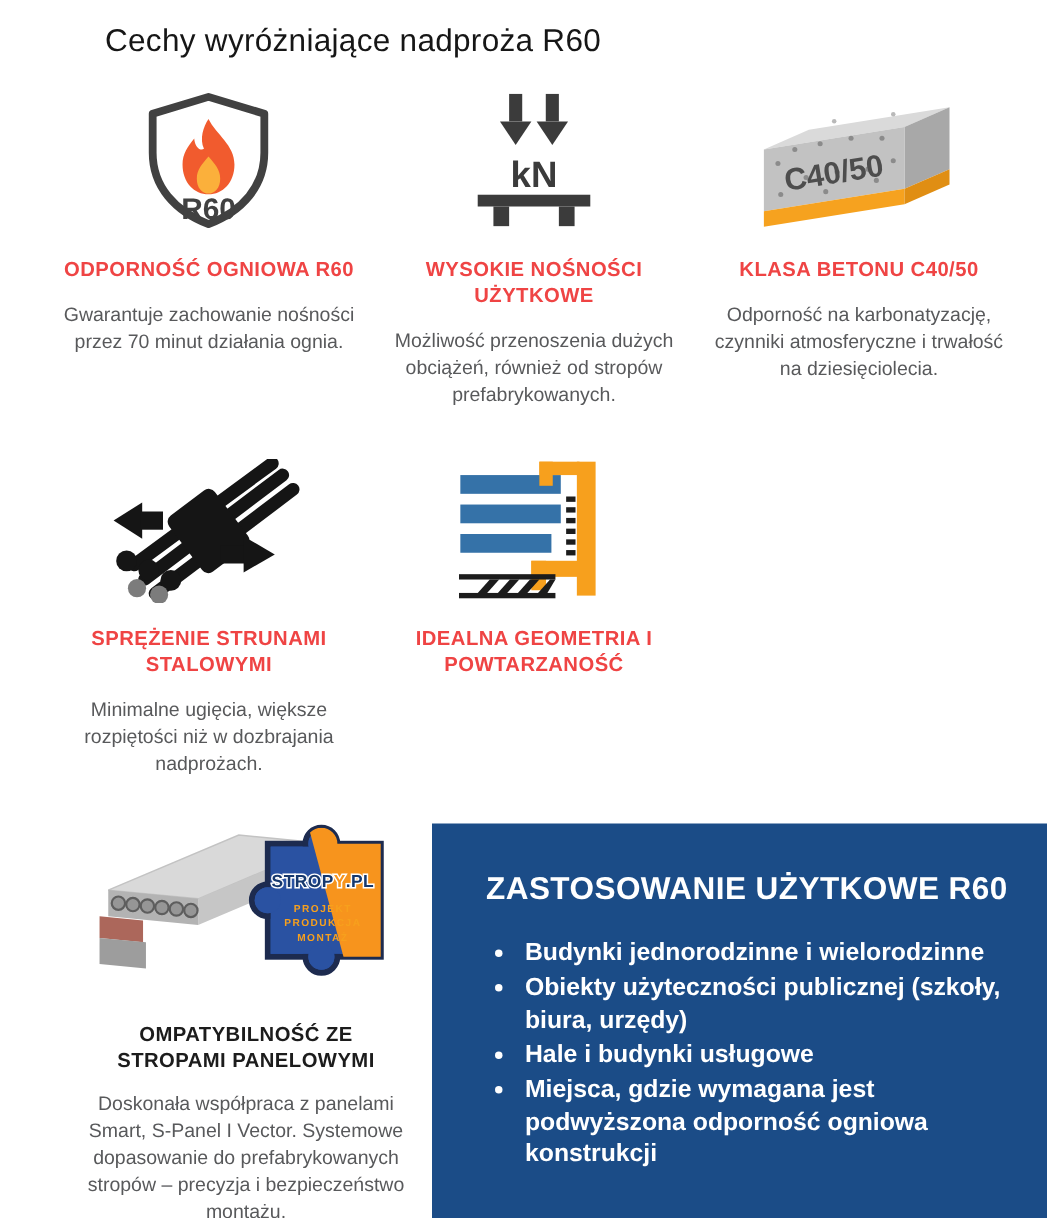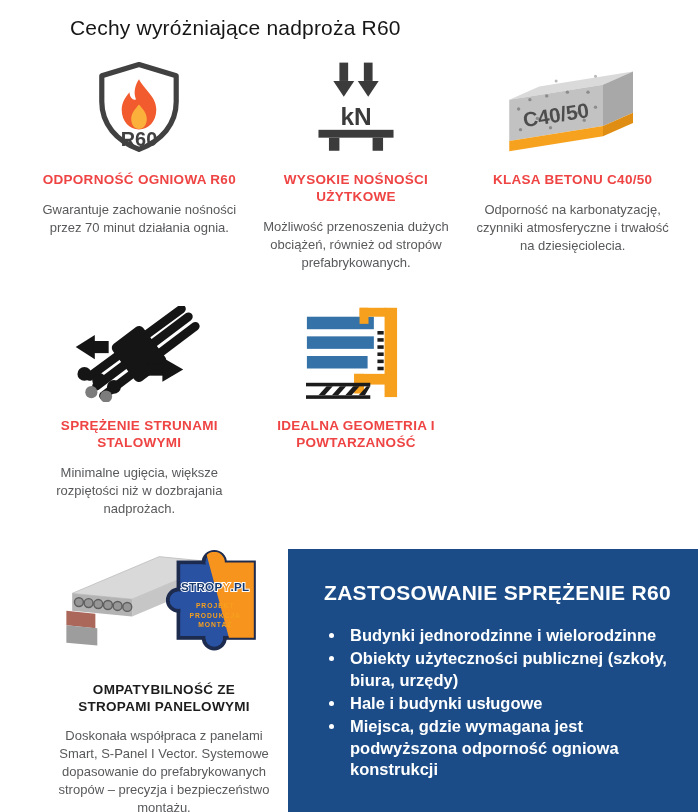"ZASTOSOWANIE SPRĘŻENIE R60" h2 { text: SPRĘŻENIE -> UŻYTKOWE }
